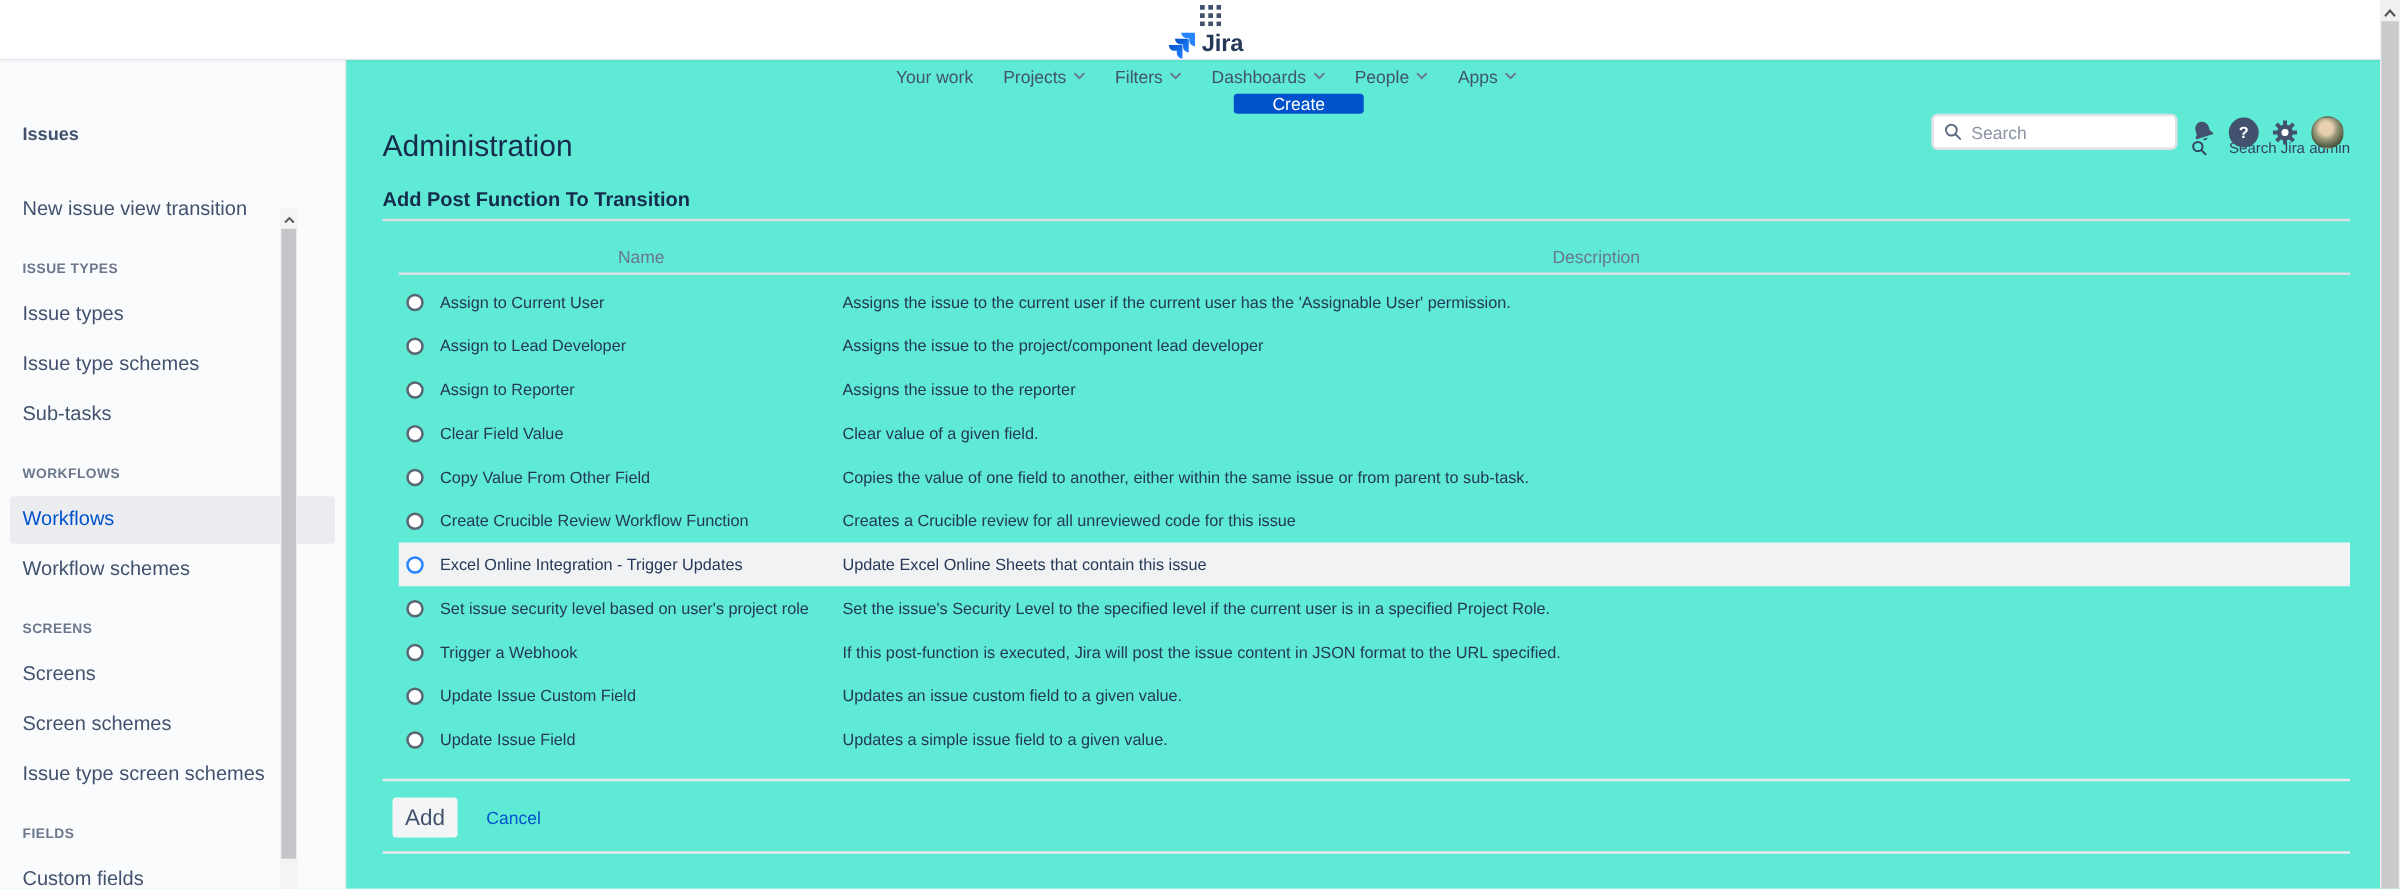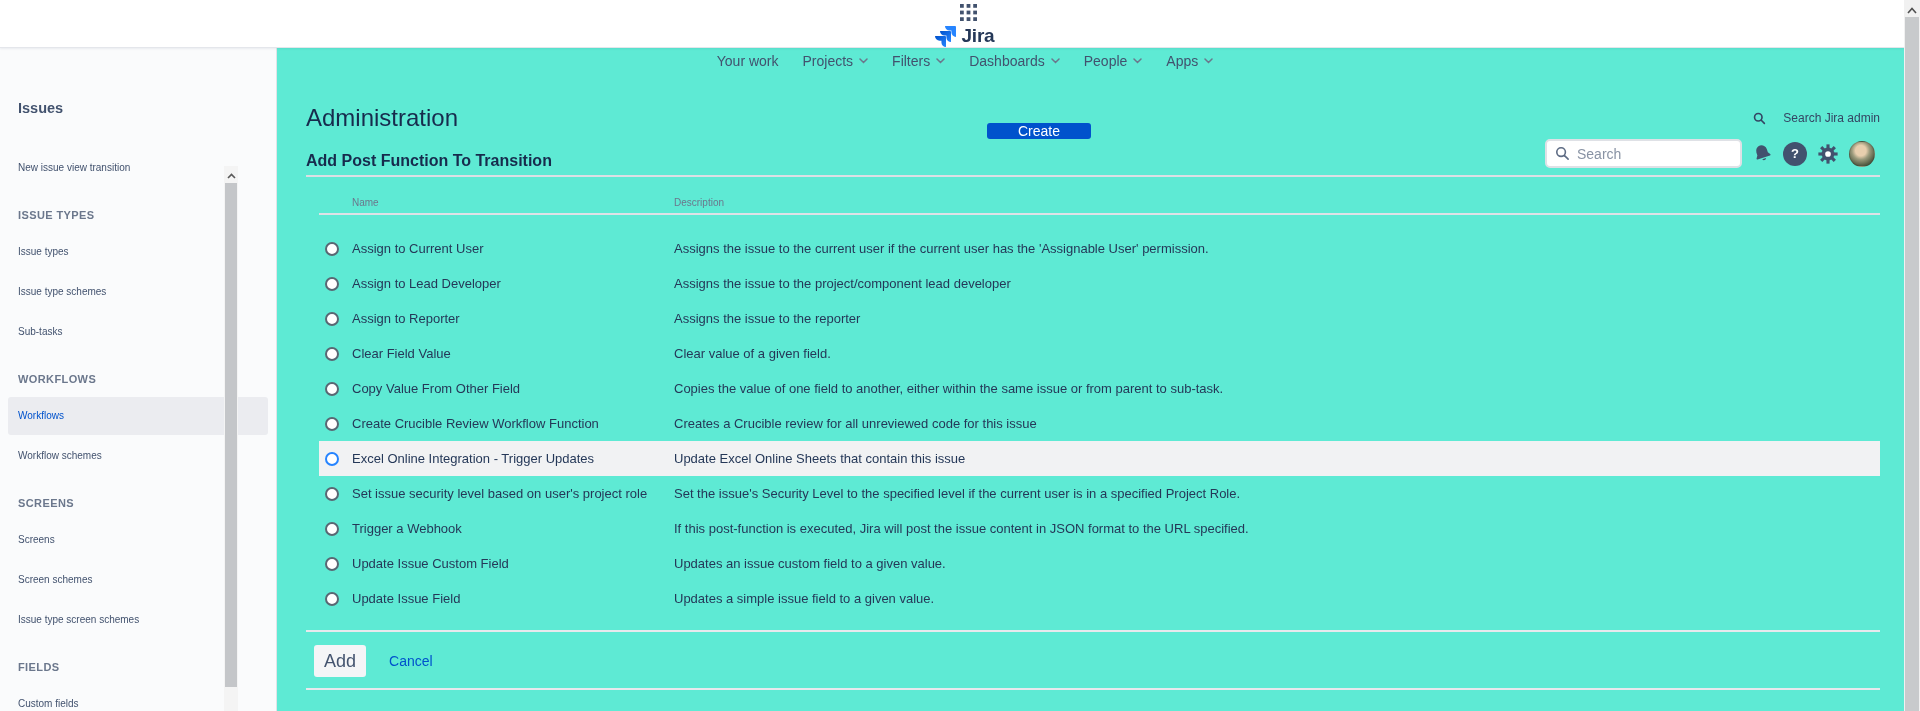"Create" .create-btn { margin-top: 48px -> none }
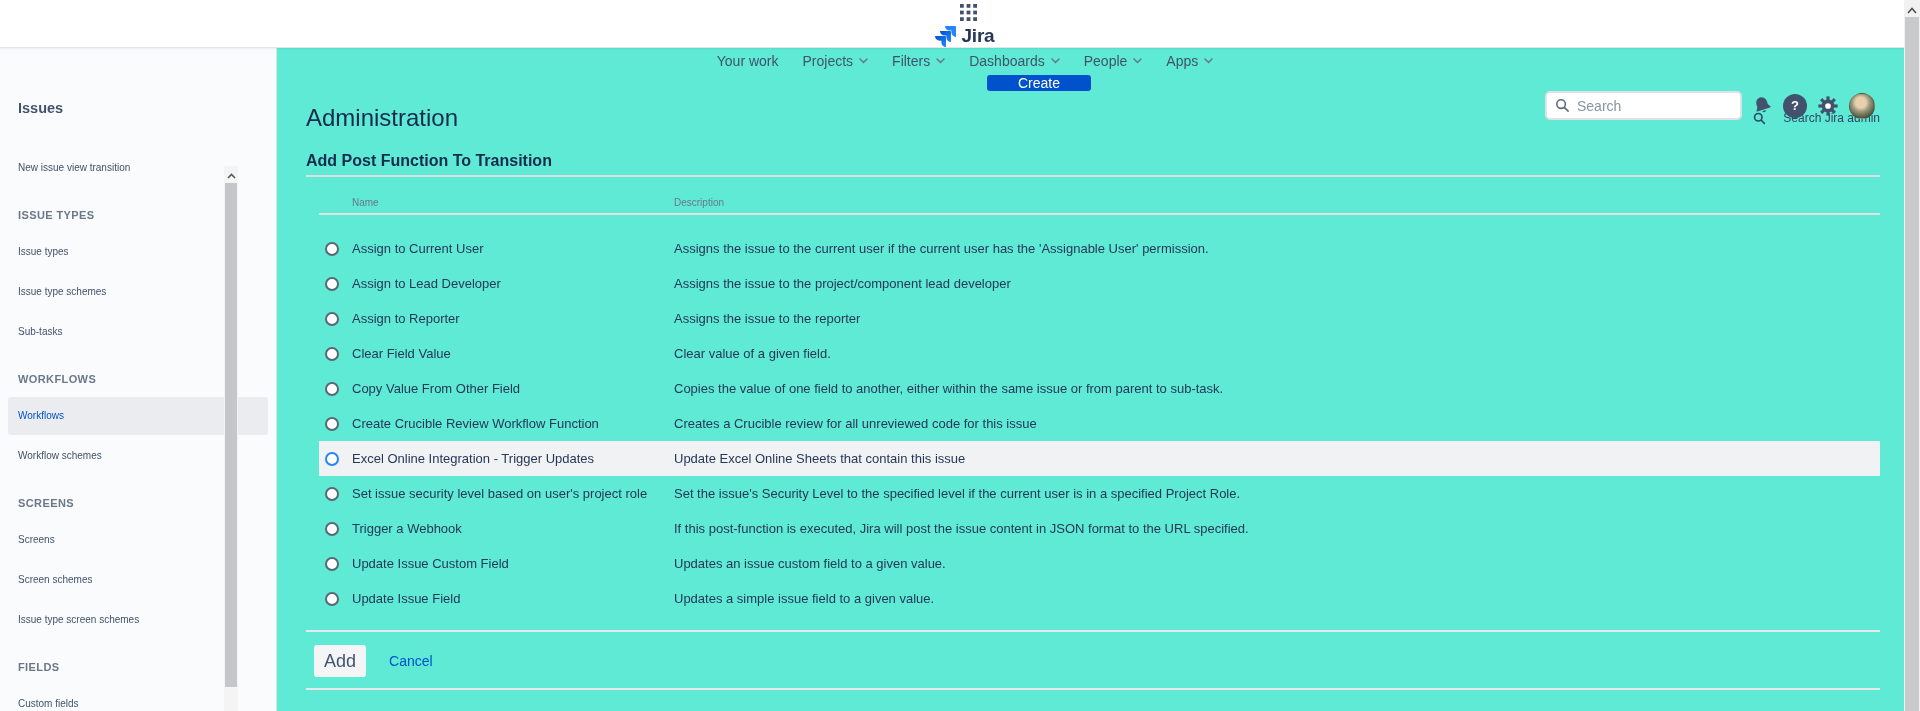"New issue view transition" .sb-item { font-size: 10px -> 16px }
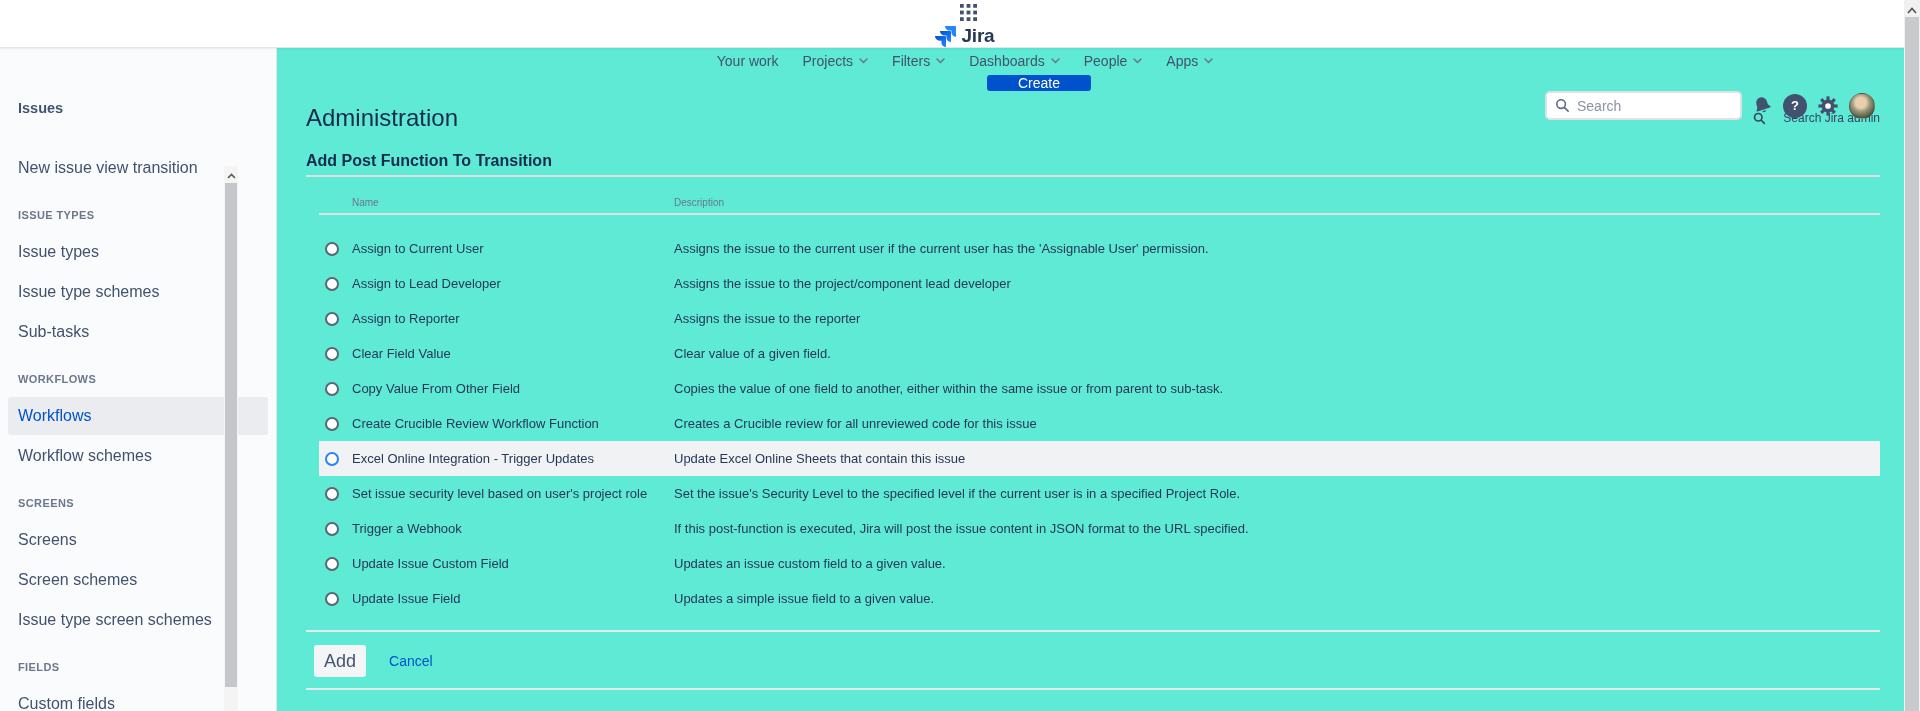"Name" .thead { font-size: 10px -> 14px; text-align: none -> center }
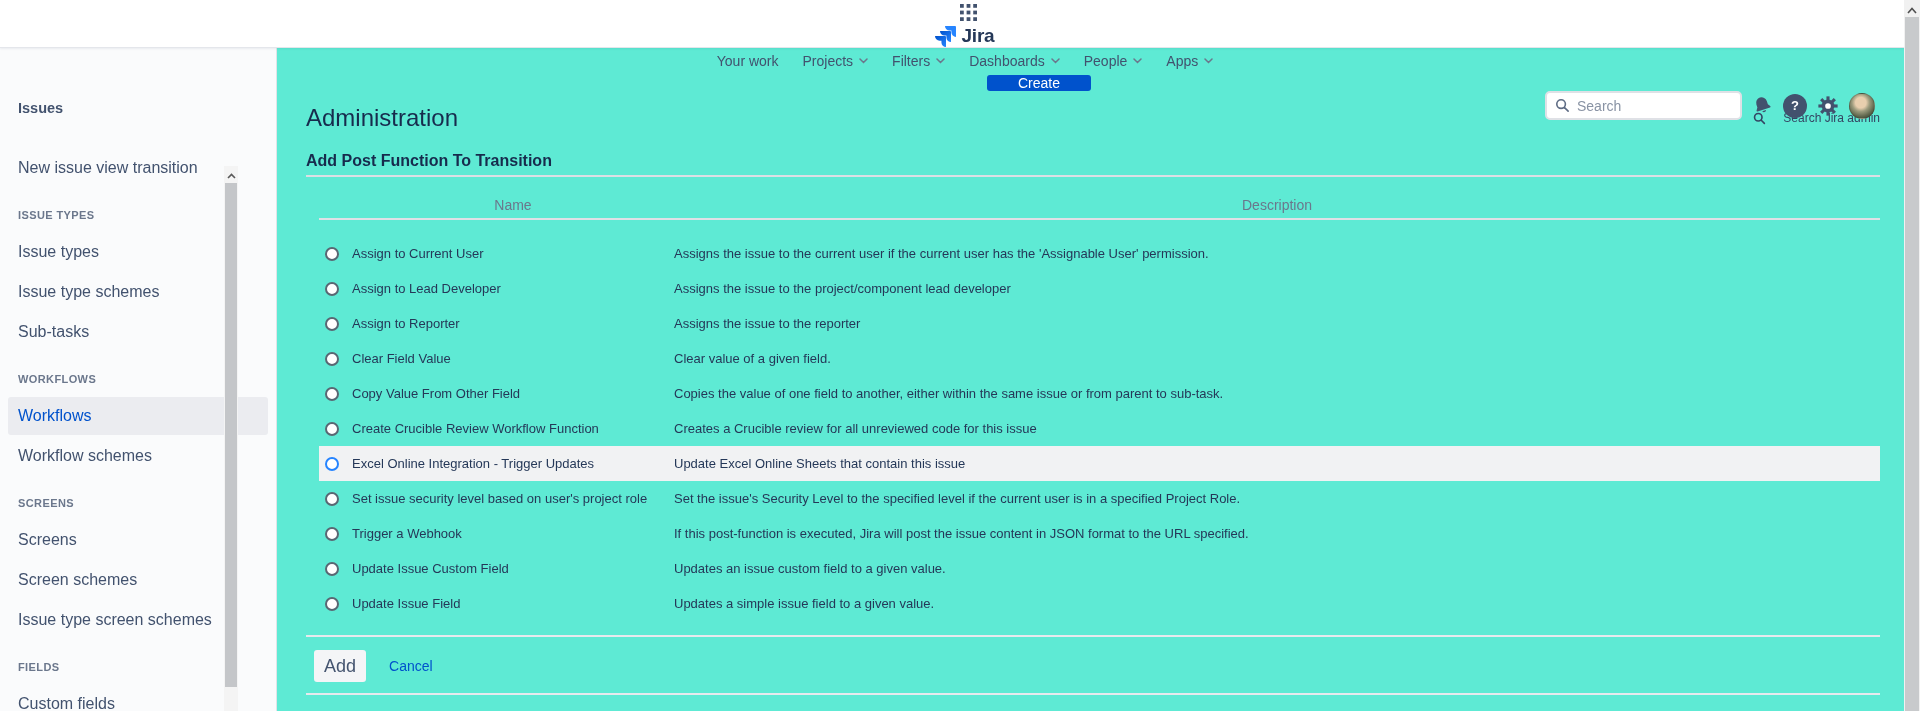"Assign to Current User" .tbody { padding-top: 16px -> 4px }
